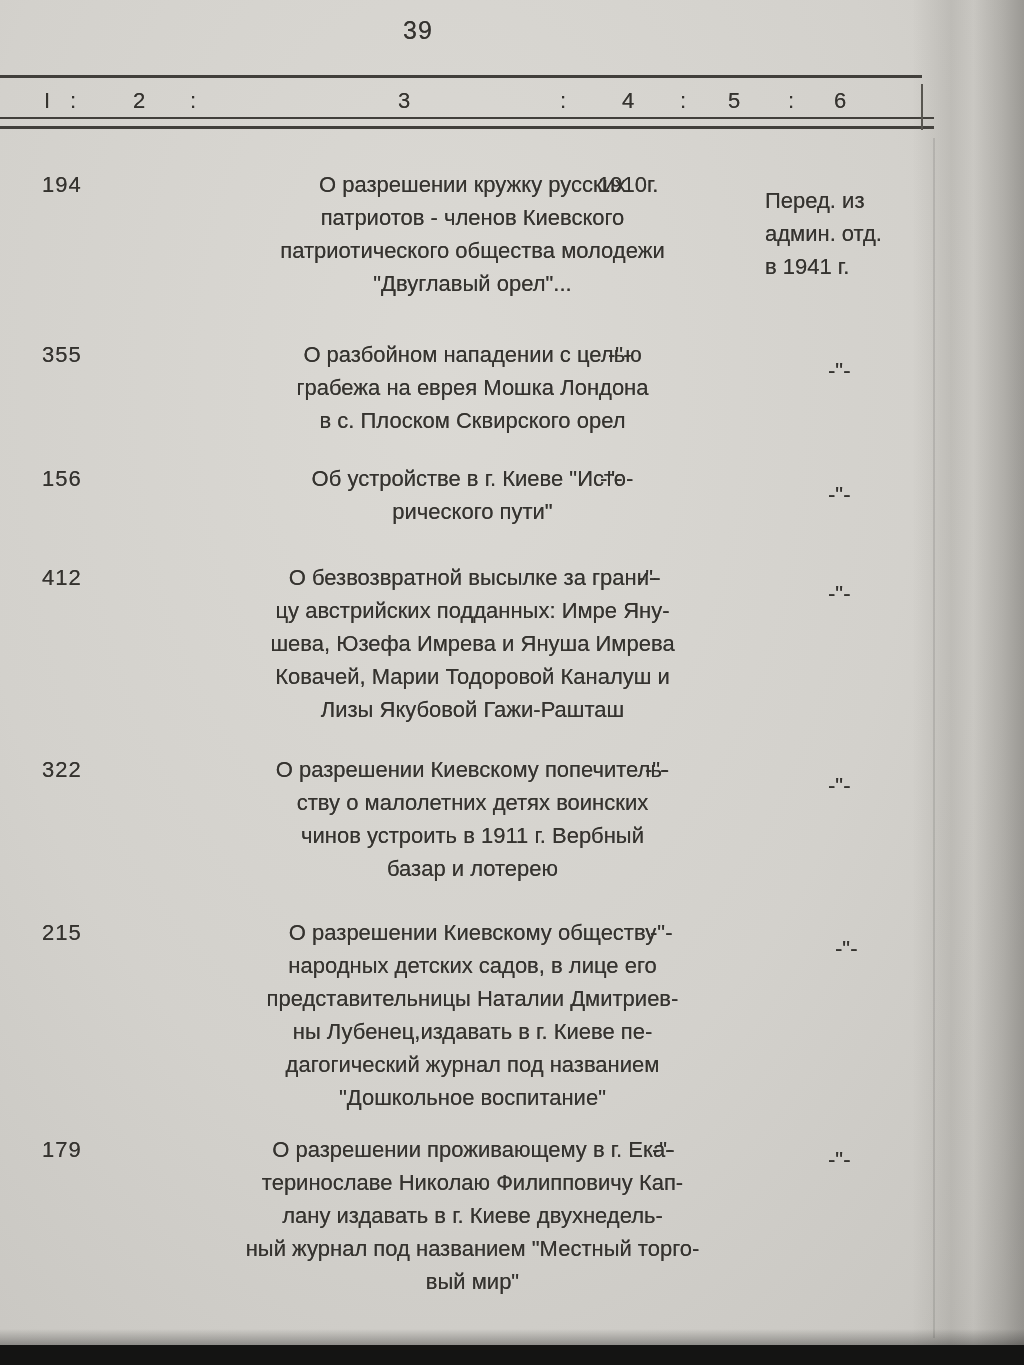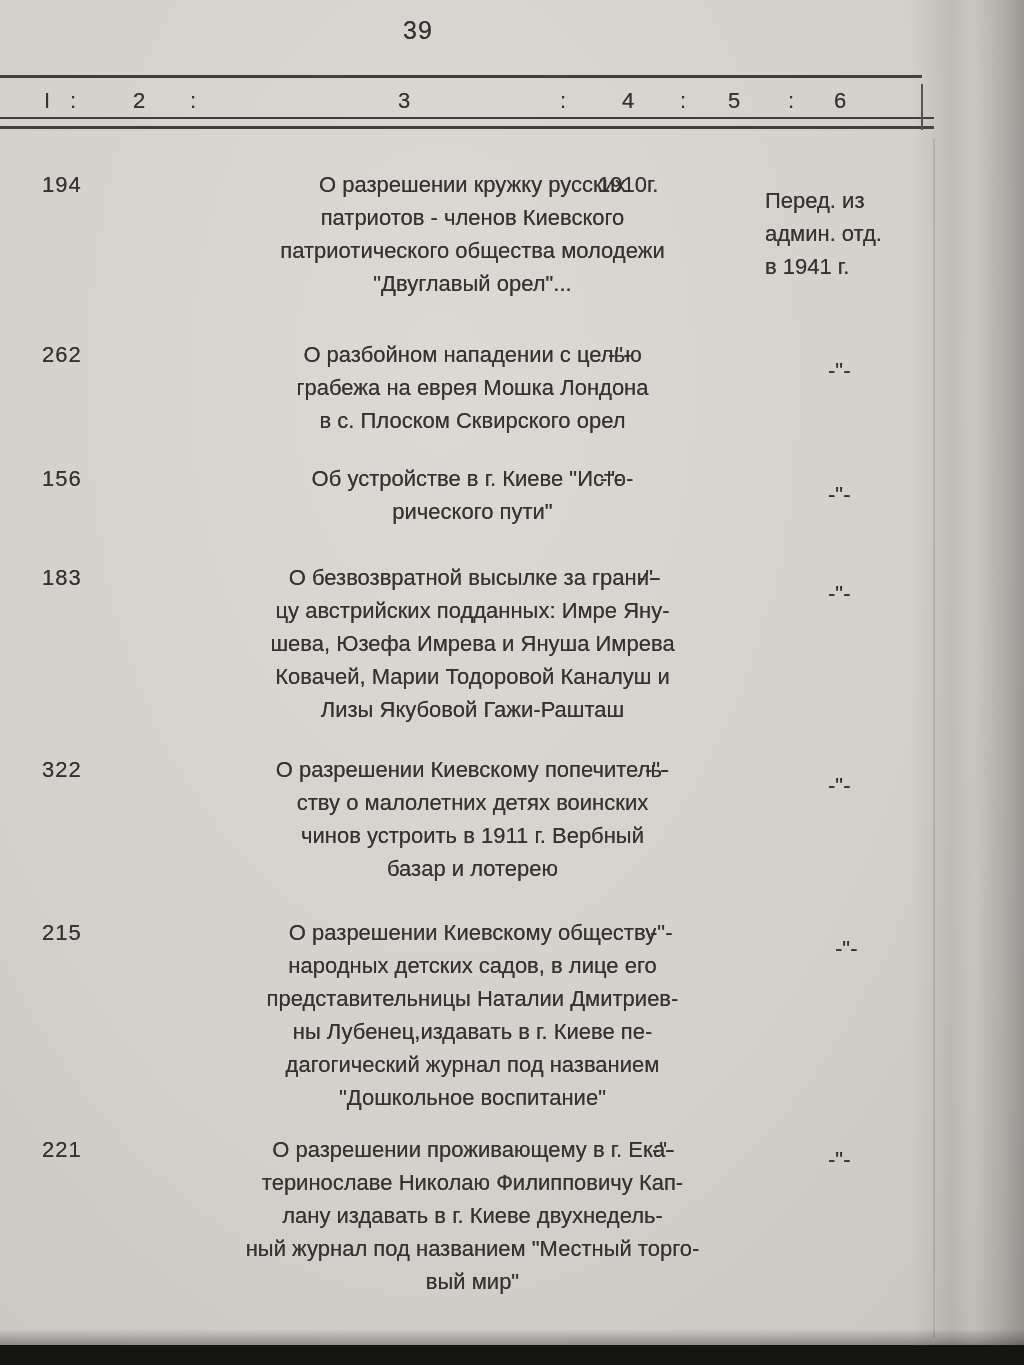"262" div.no { text: 262 -> 355 }
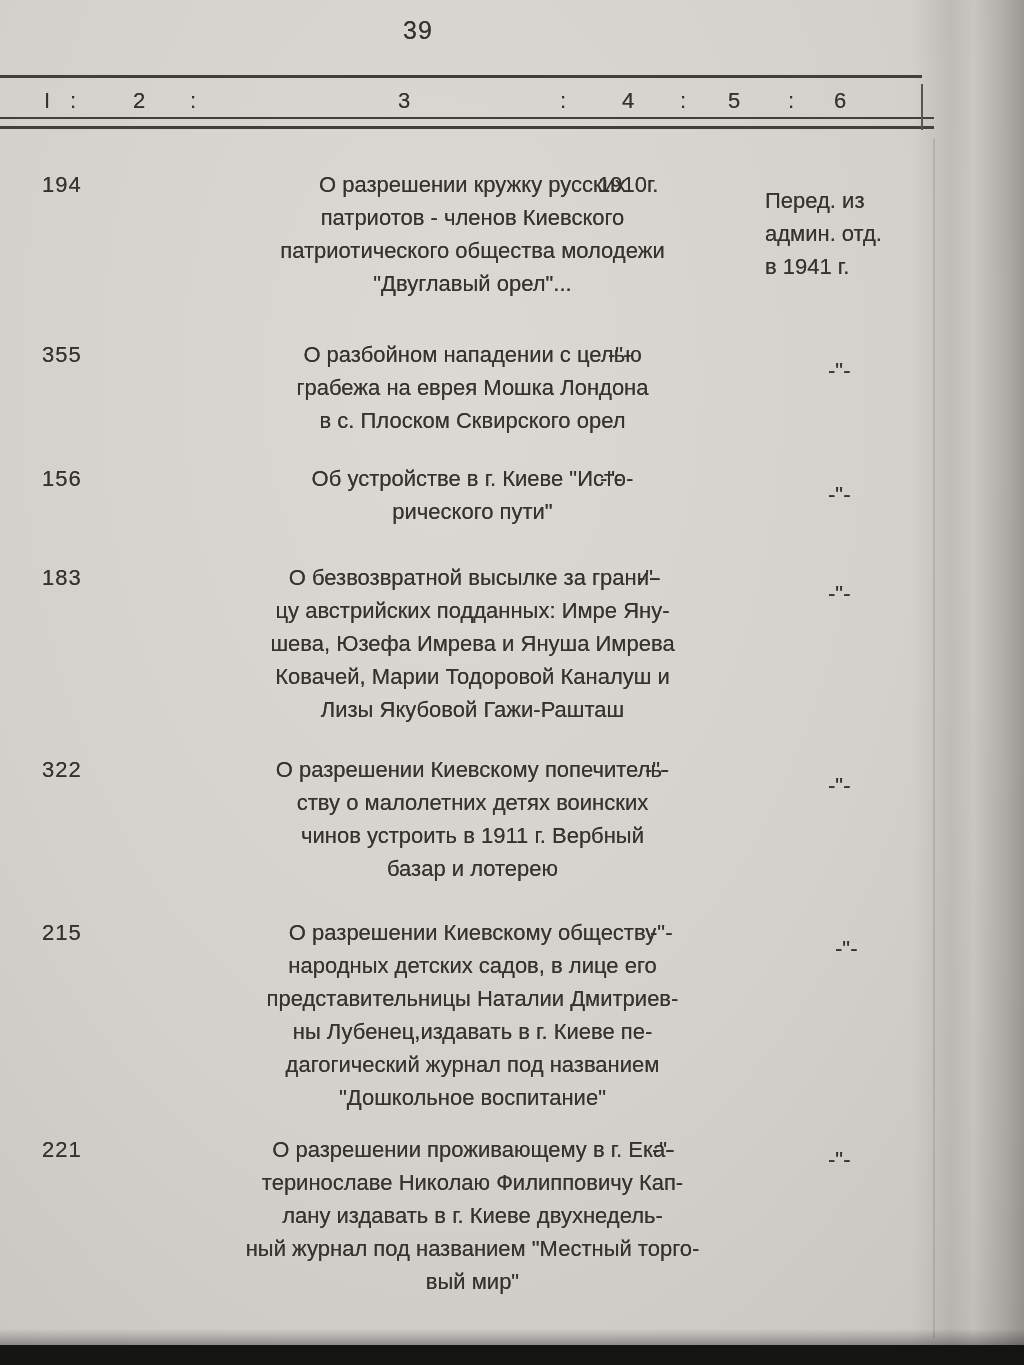"183" div.no { text: 183 -> 412 }
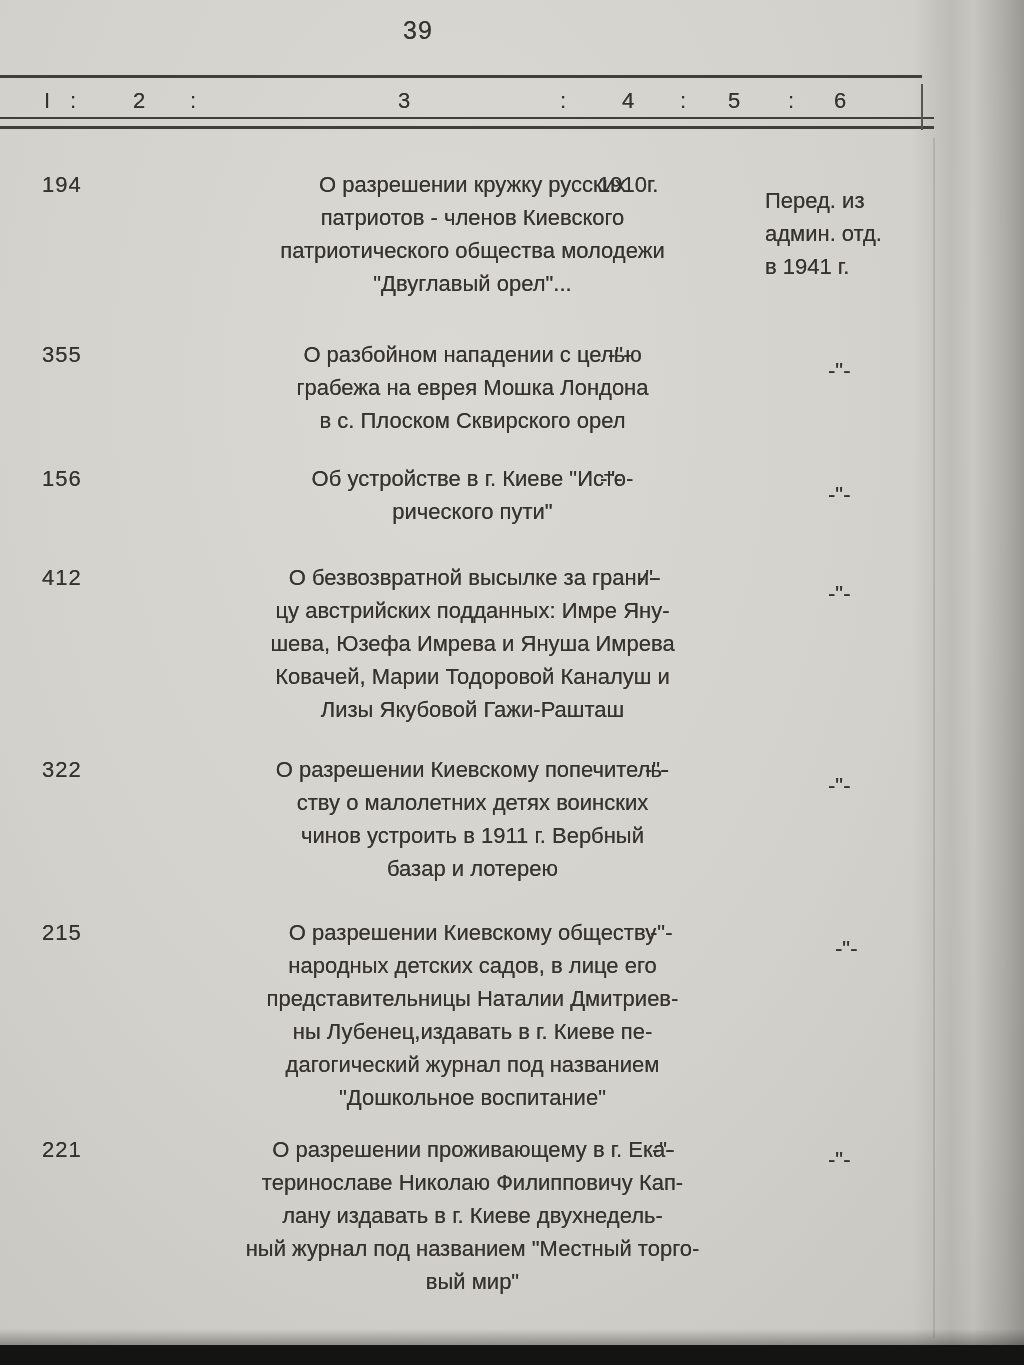"221" div.no { text: 221 -> 179 }
